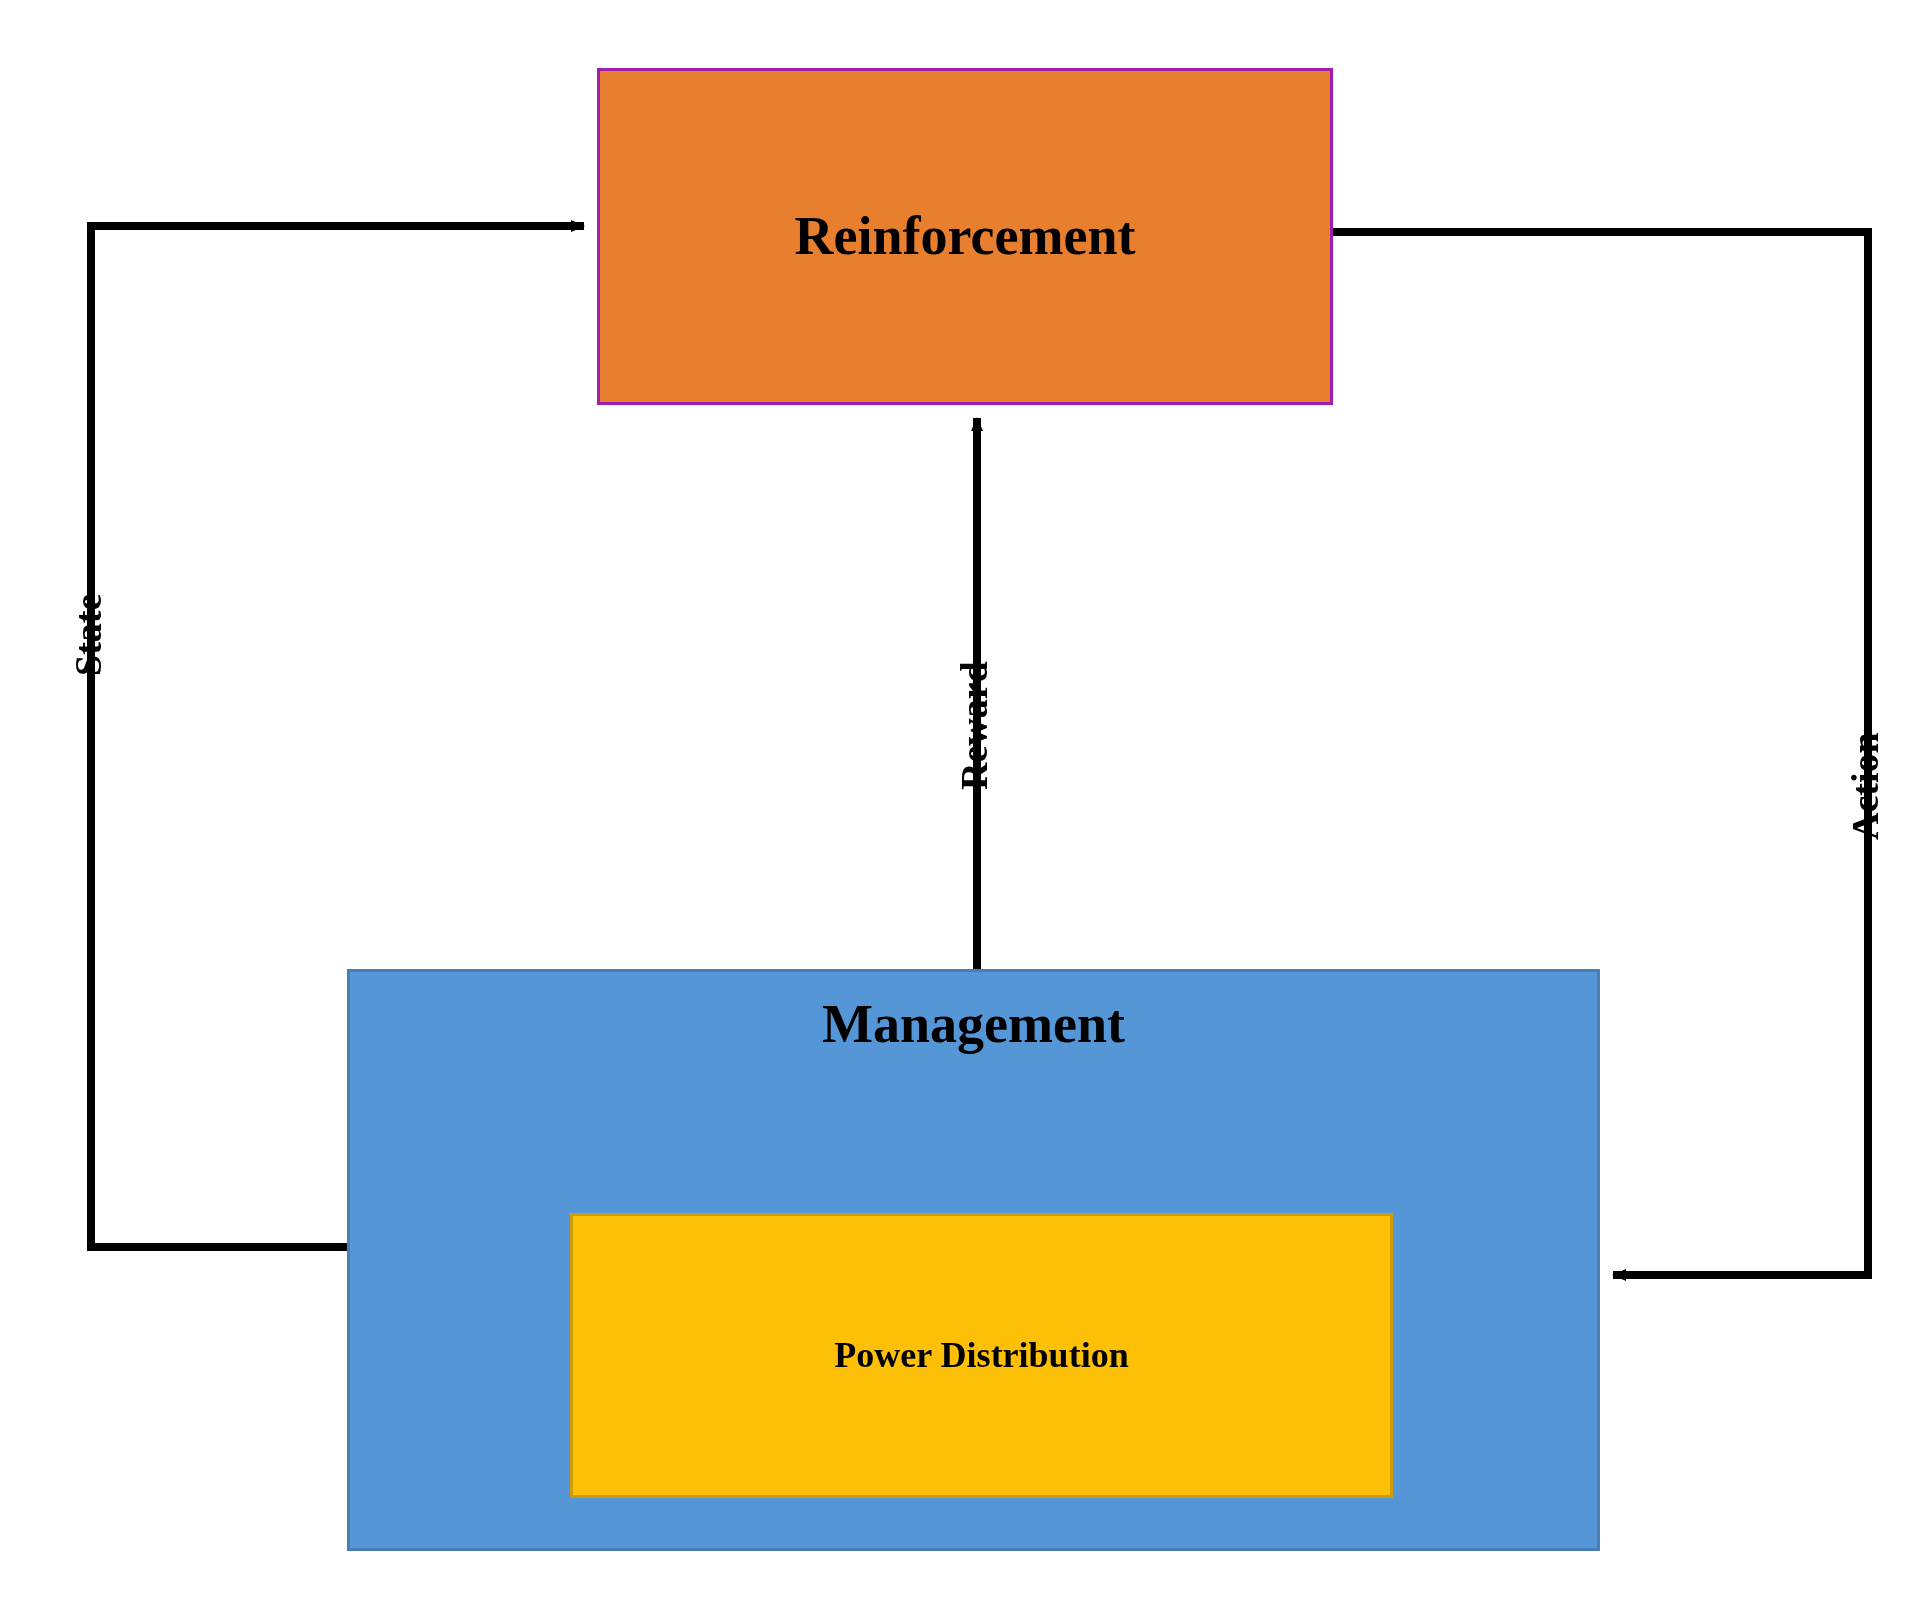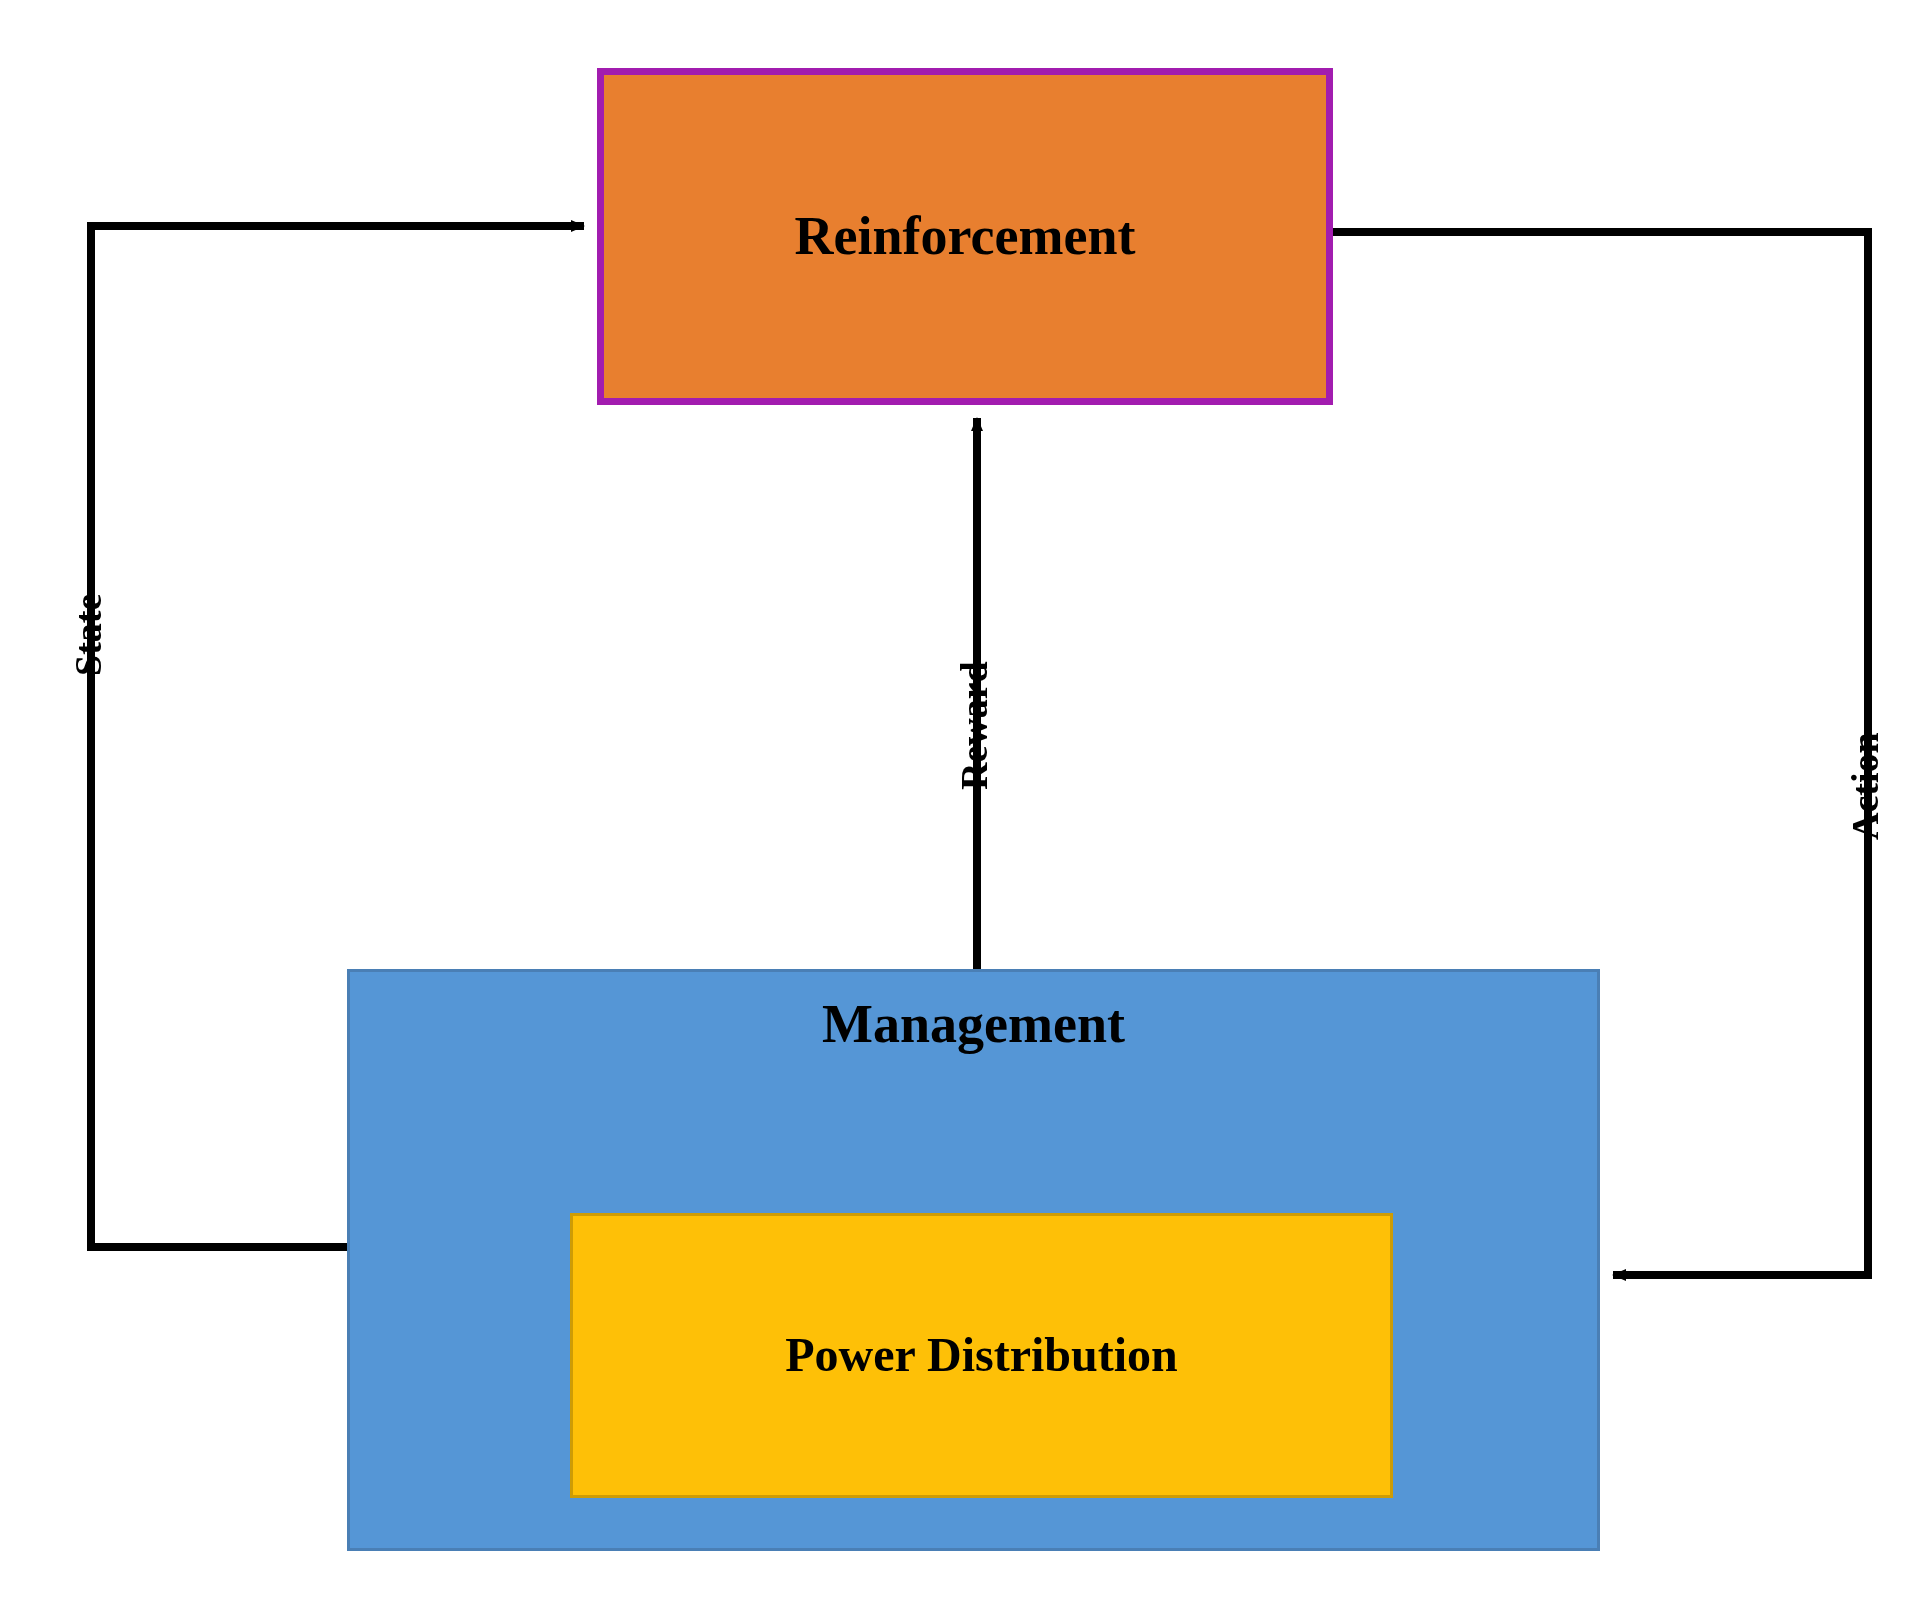"Reinforcement" #agent-node { border: 7px solid #a21caf -> 3px solid #a21caf }
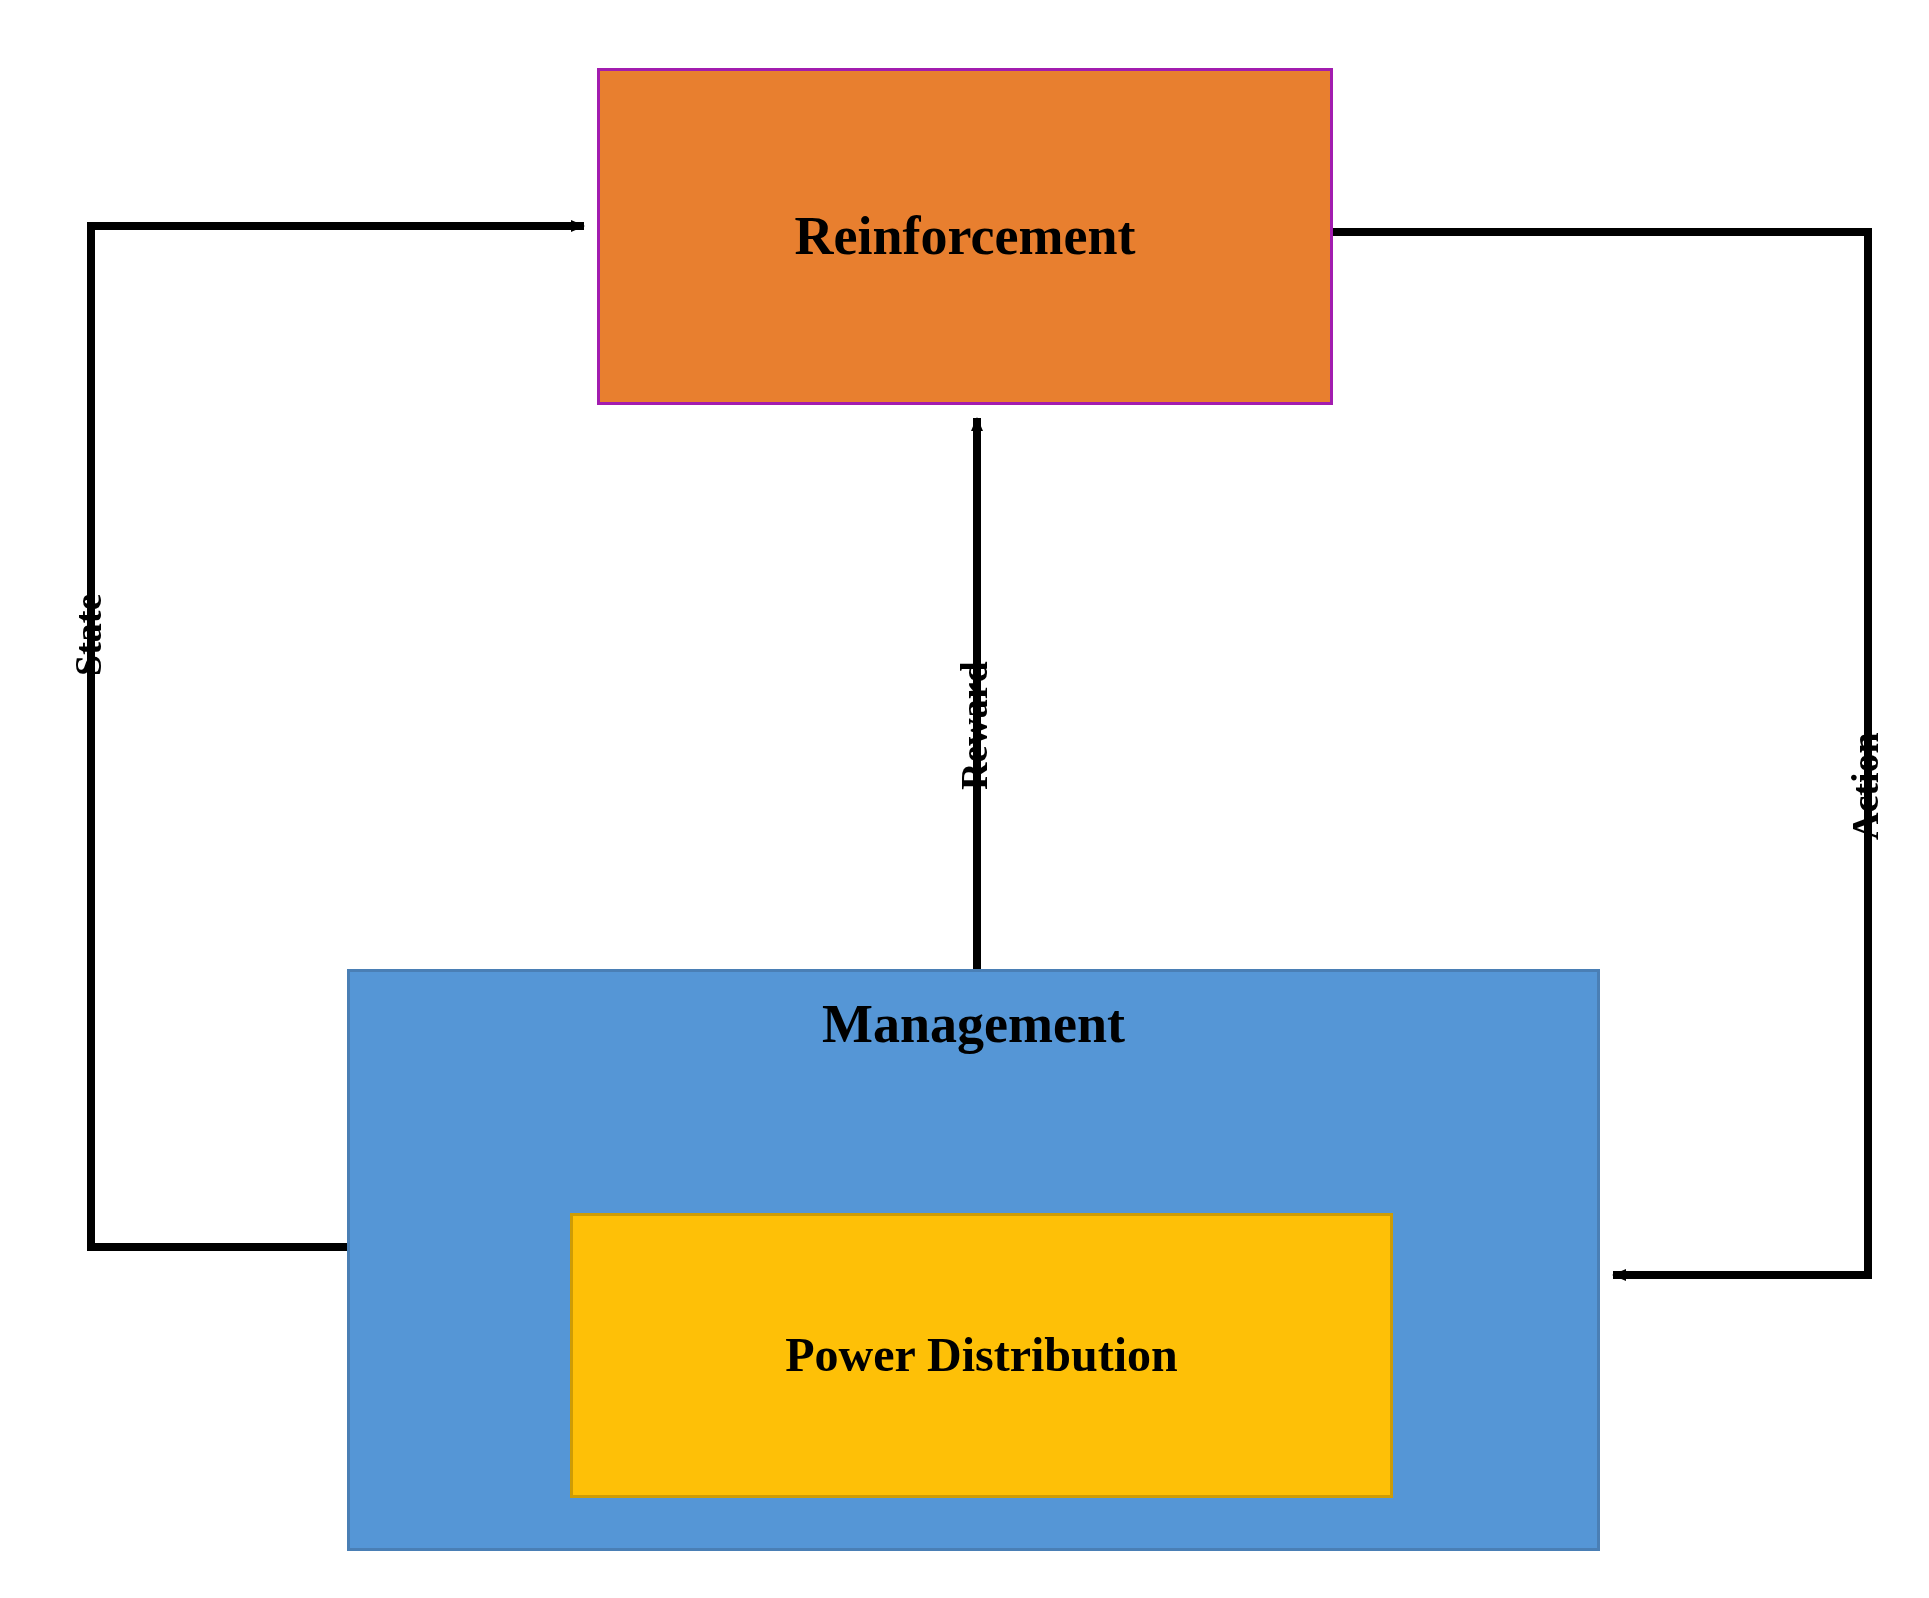"Power Distribution" #pdms-node { font-size: 48px -> 36px }
